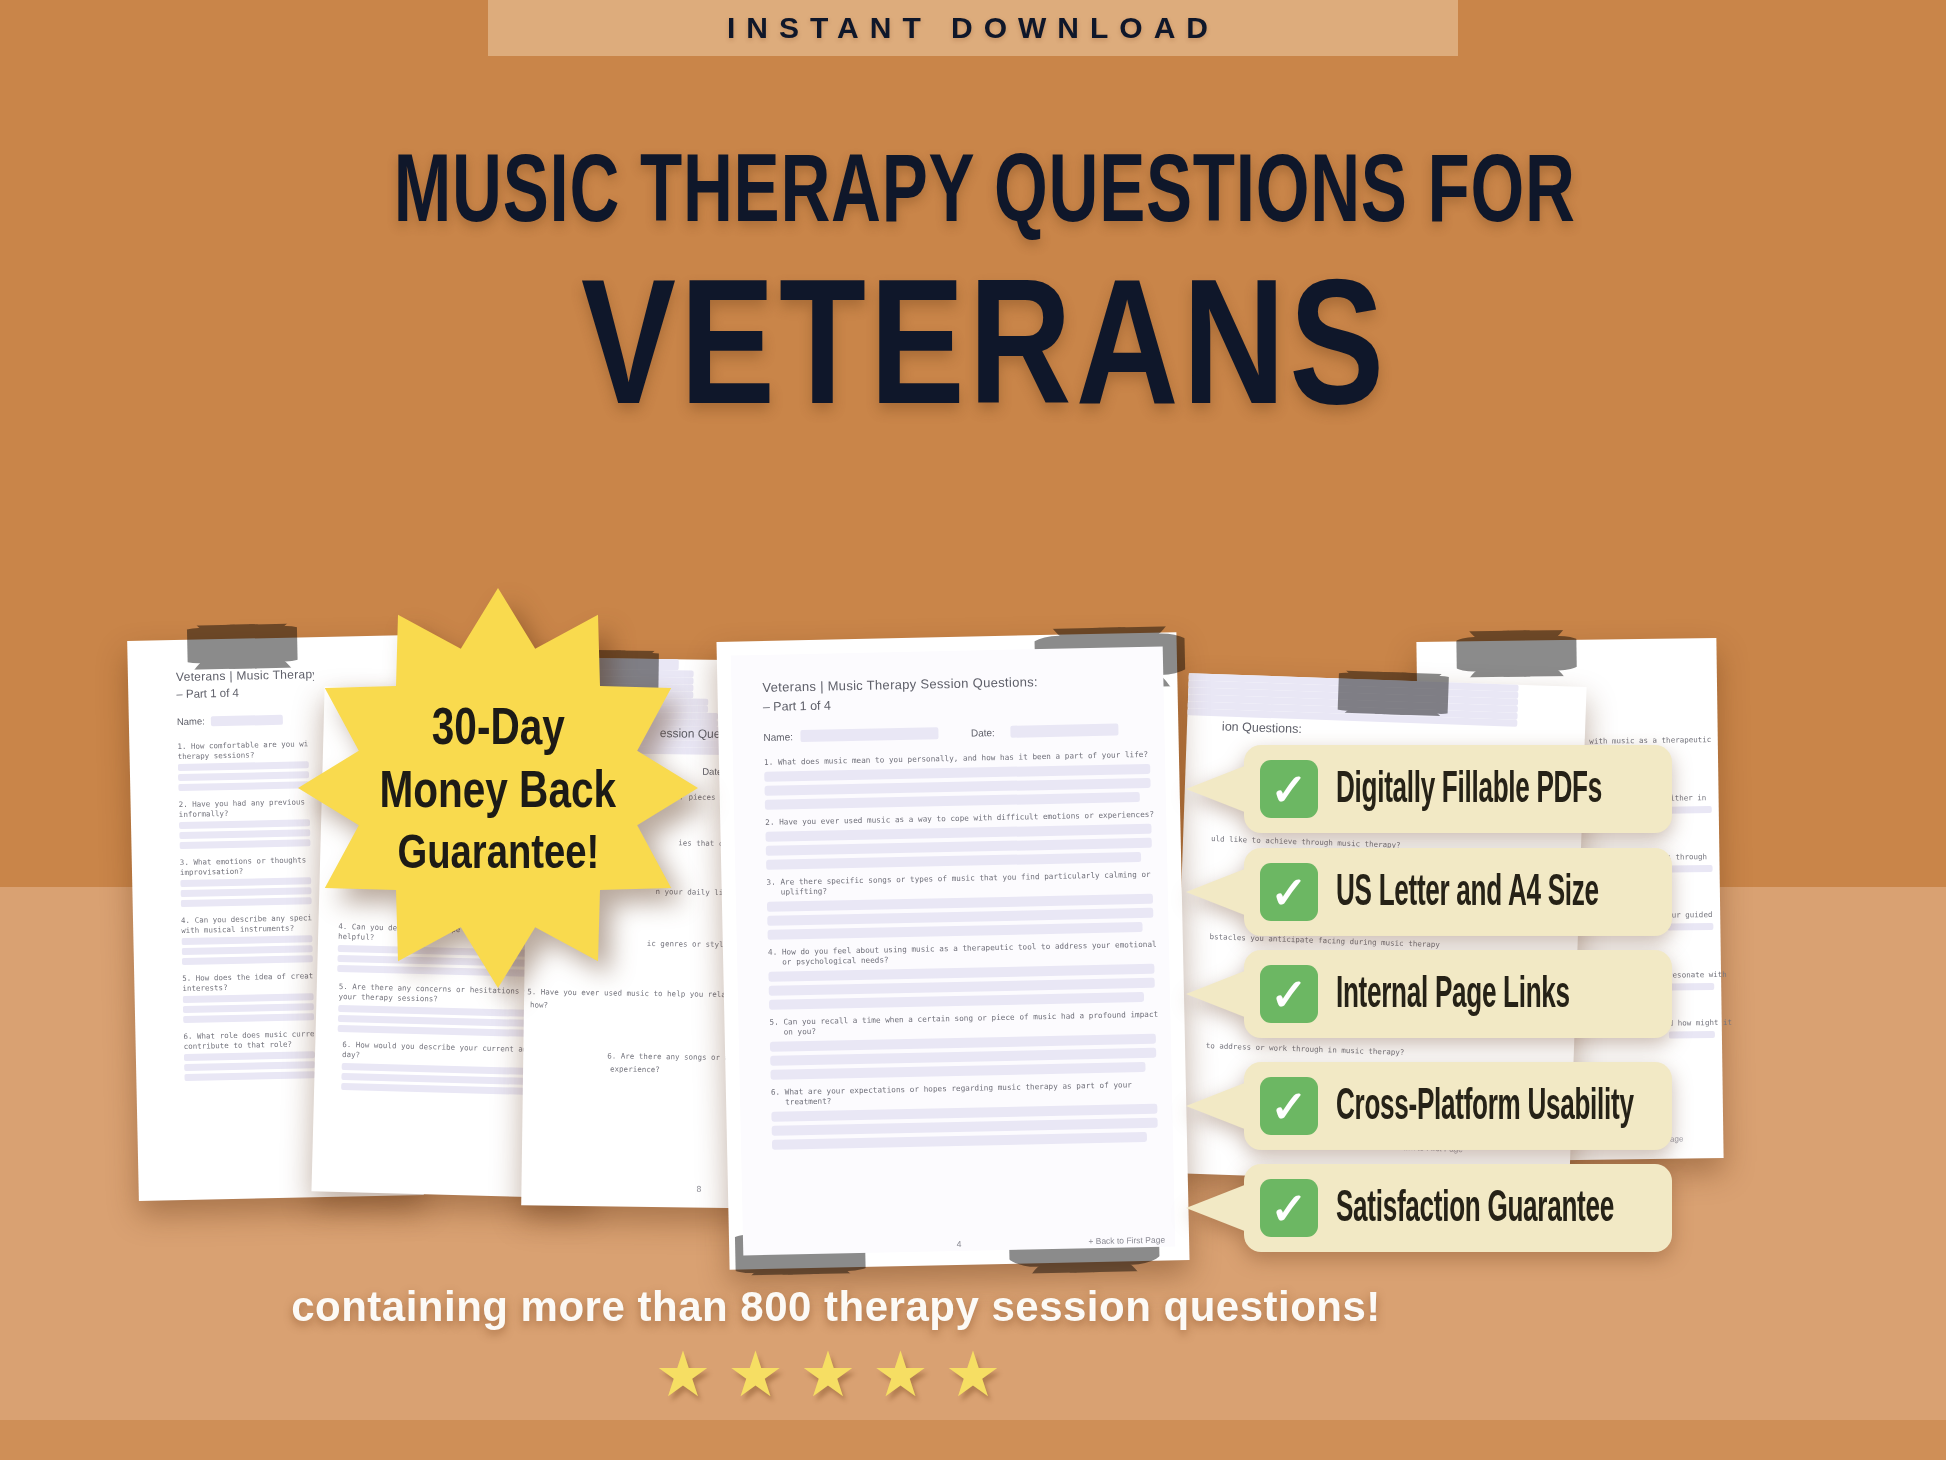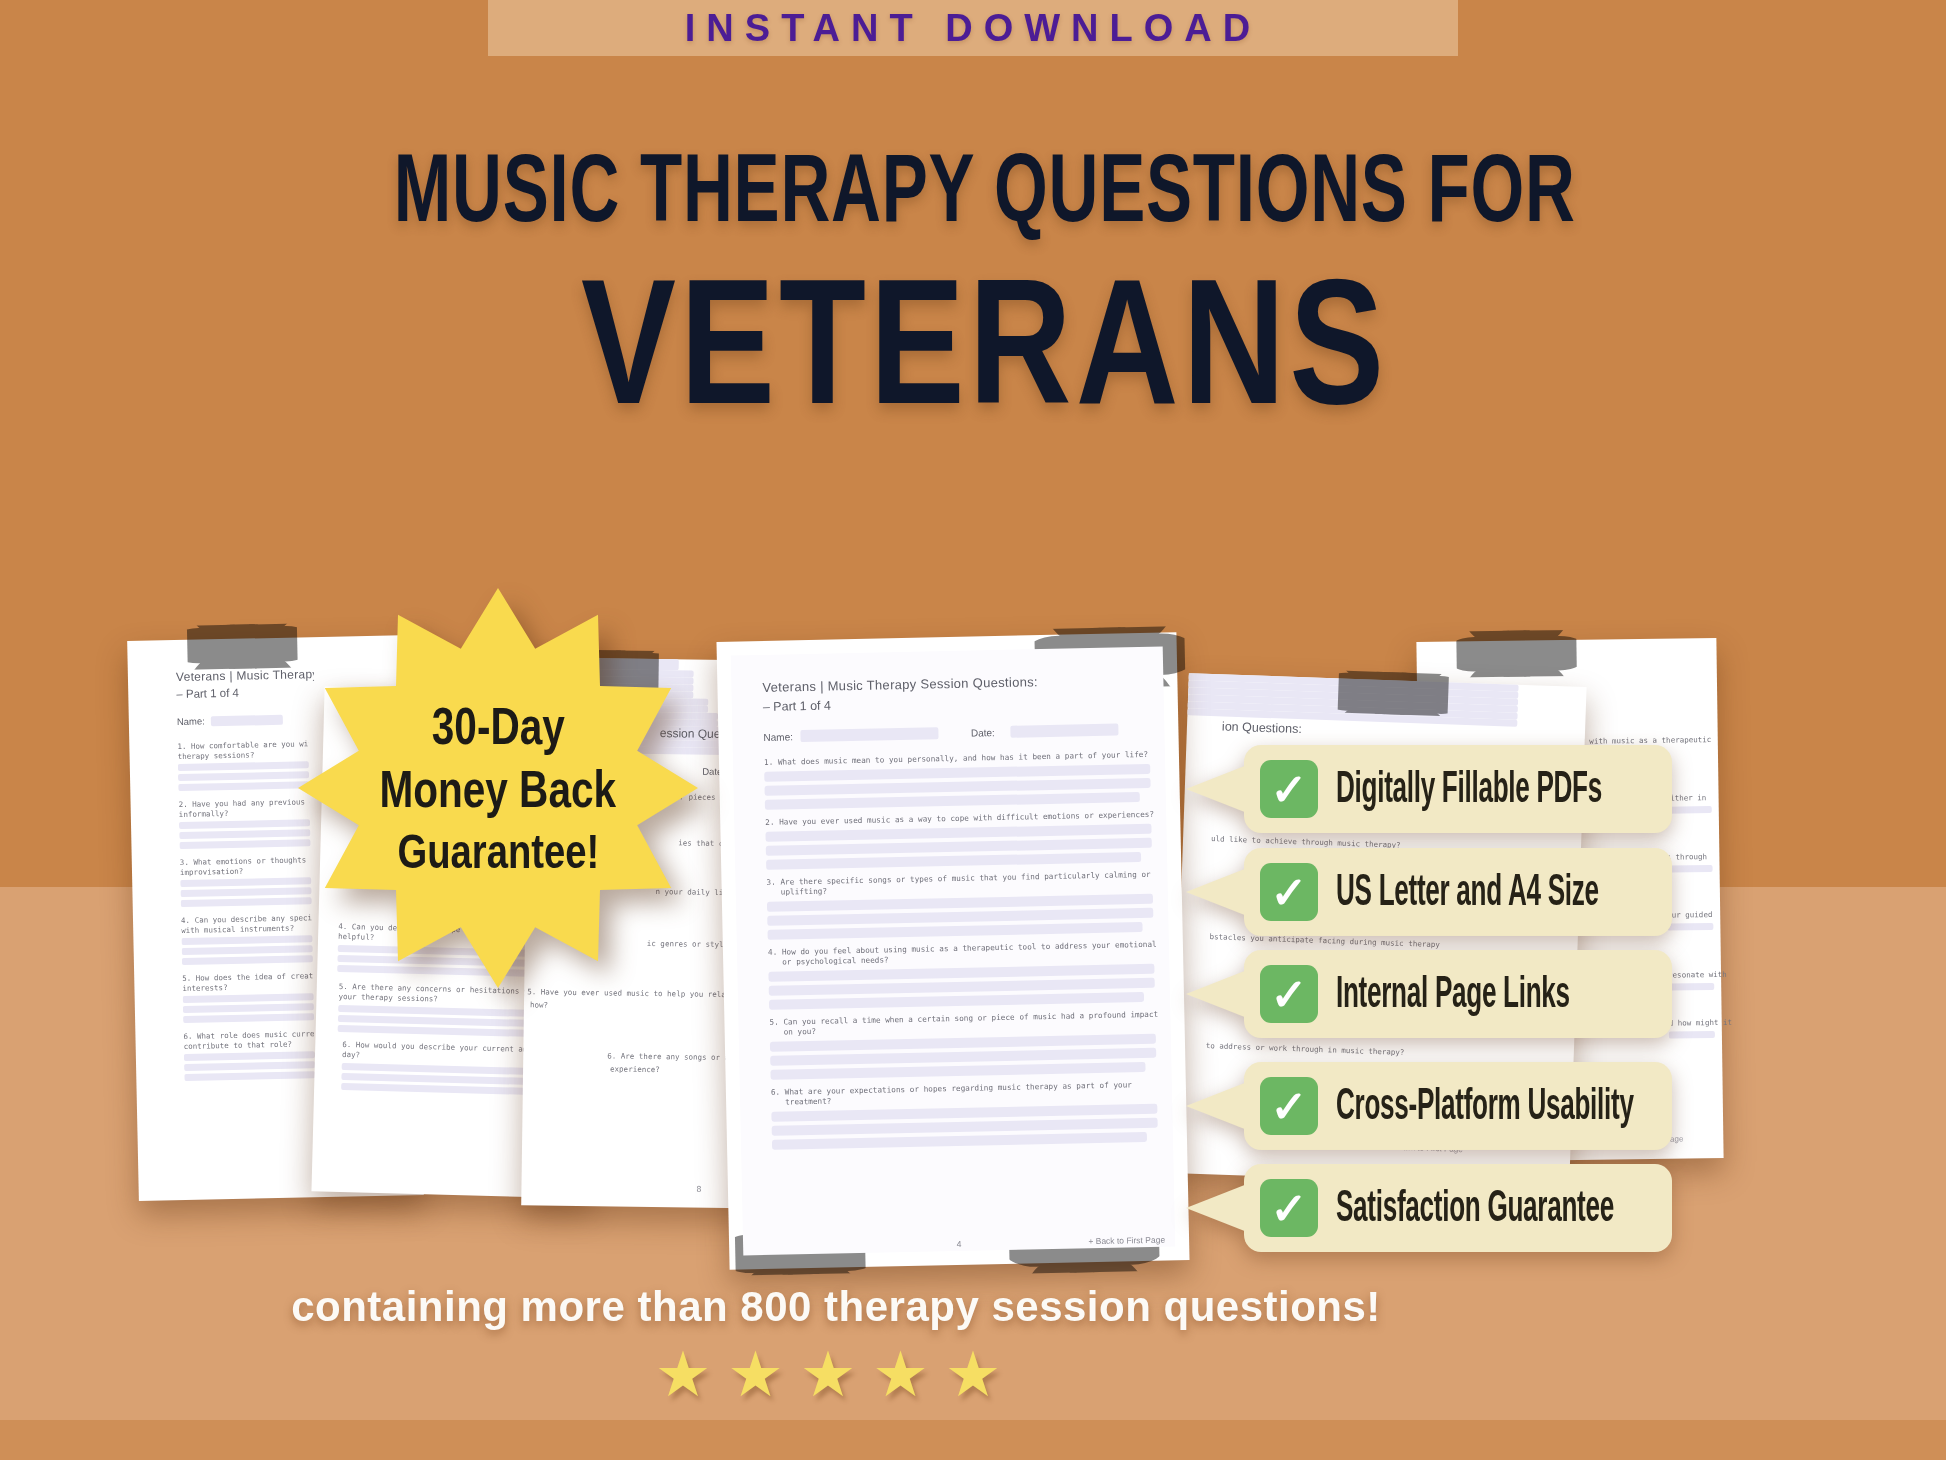"INSTANT DOWNLOAD" .banner-text { color: #4c1d95 -> #0f172a; font-size: 38px -> 30px }
